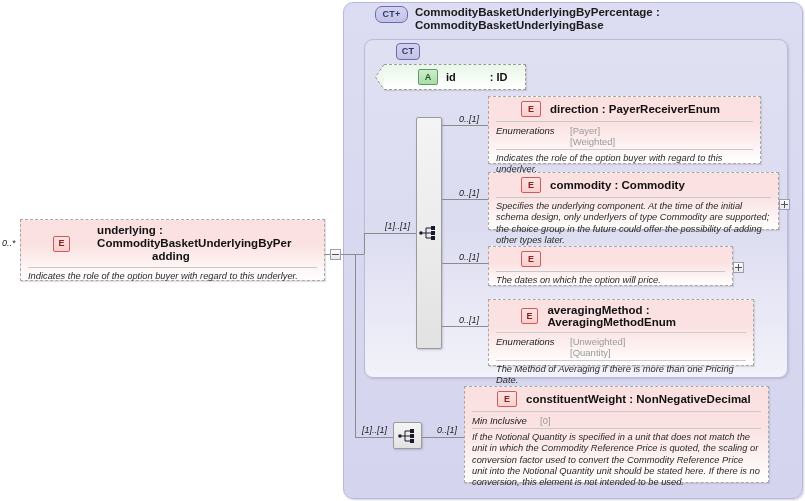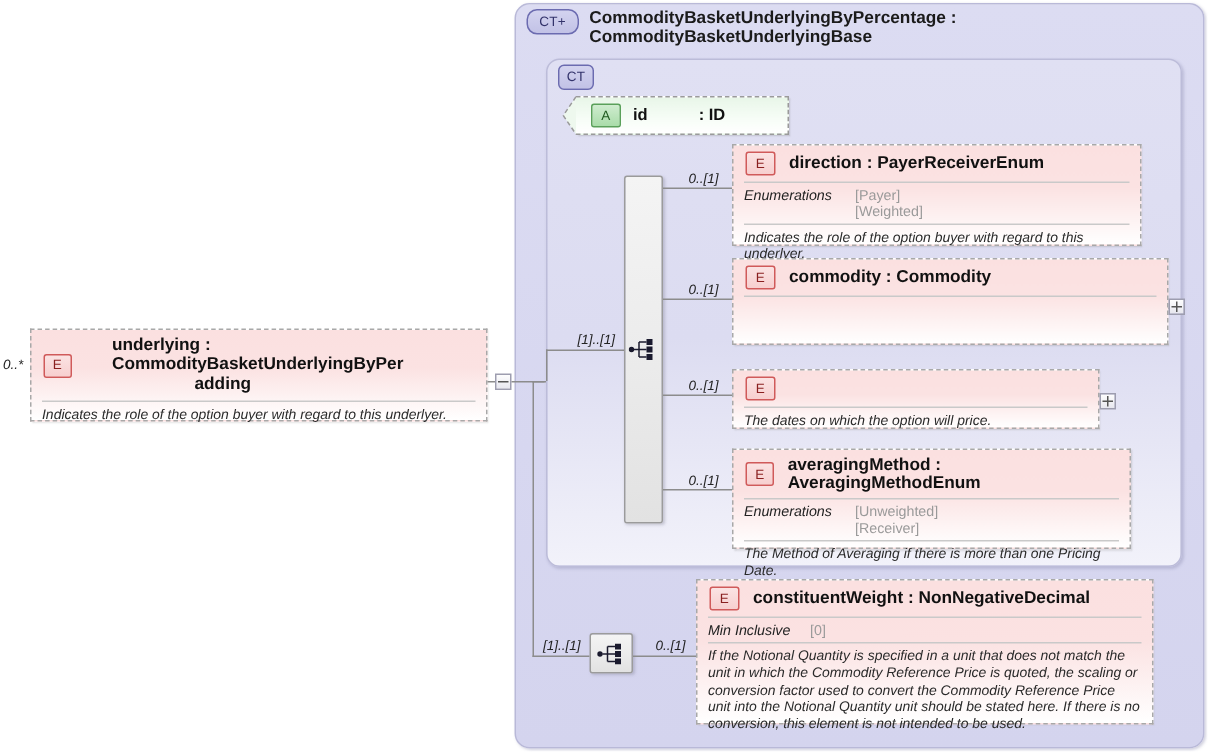"CT+" .badge { font-weight: normal -> bold; margin-left: none -> 24px }
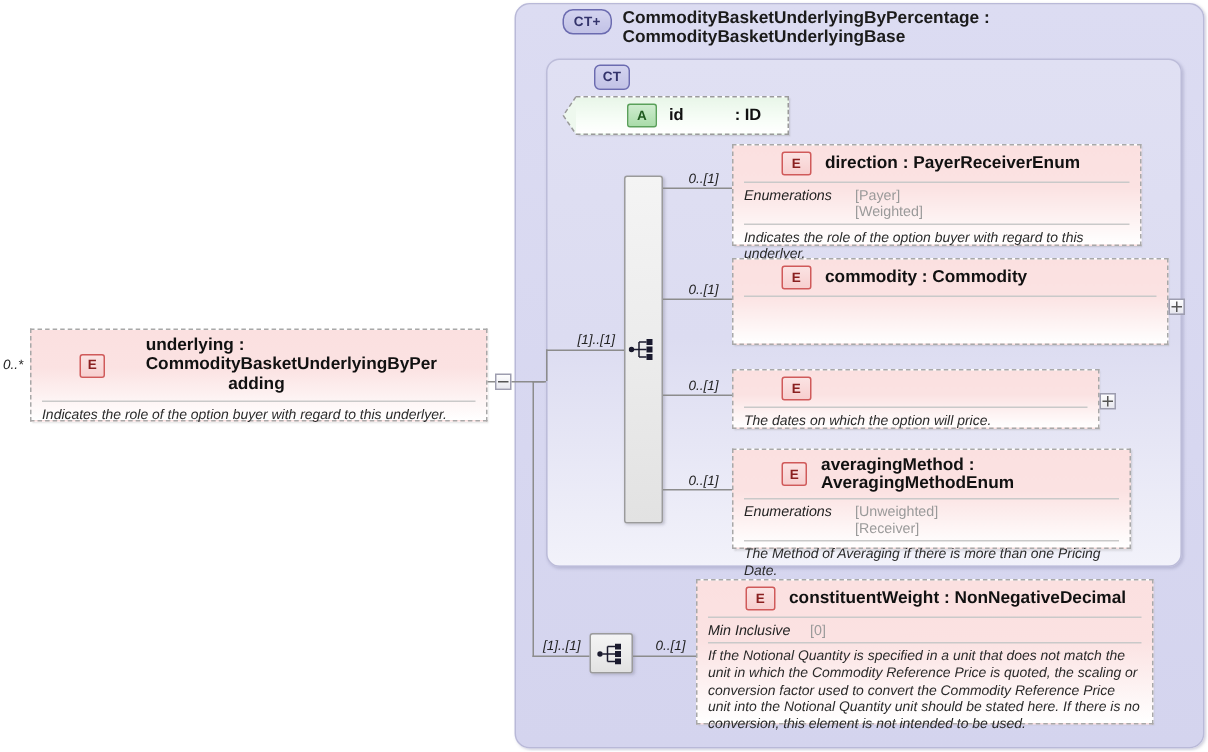"Specifies the underlying component. At" div.doc { html: none -> <div>Specifies the underlying component. At the time of the initial schema design, only underlyers of type Commodity are supported; the choice group in the future could offer the possibility of adding other types later.</div> }
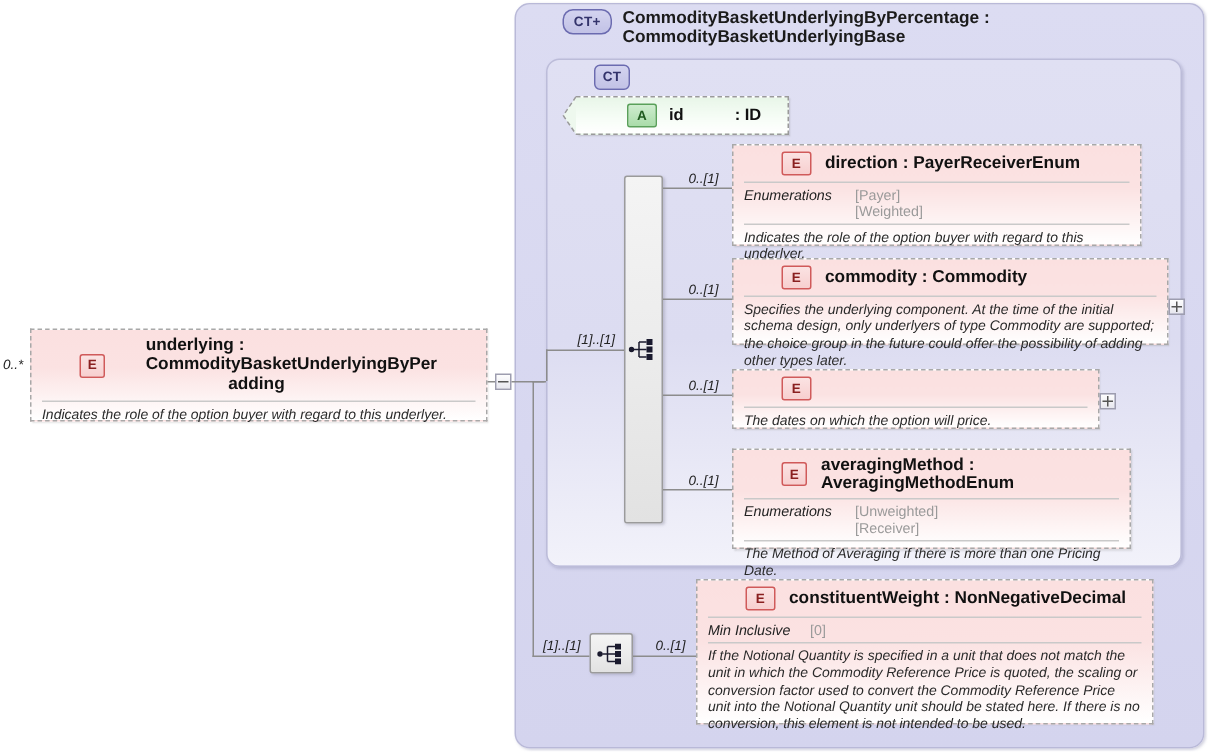"[Receiver]" span { text: Receiver -> Quantity }
